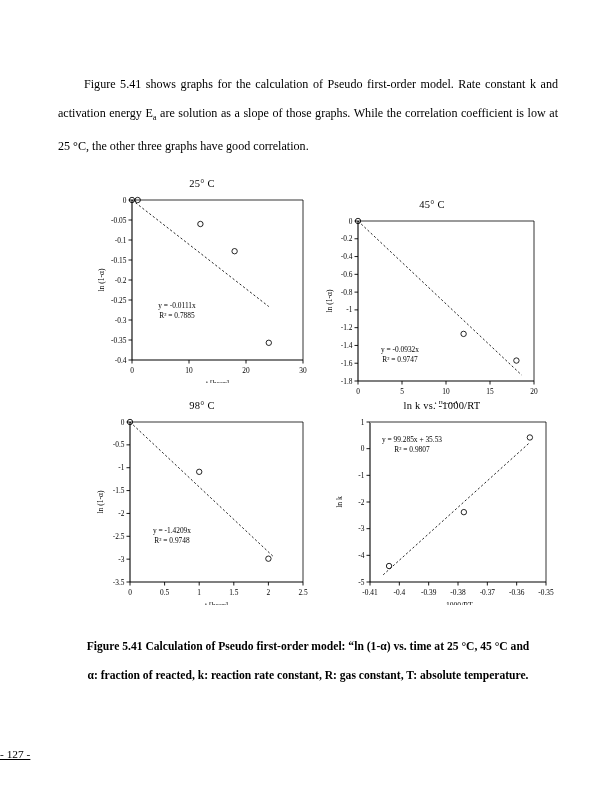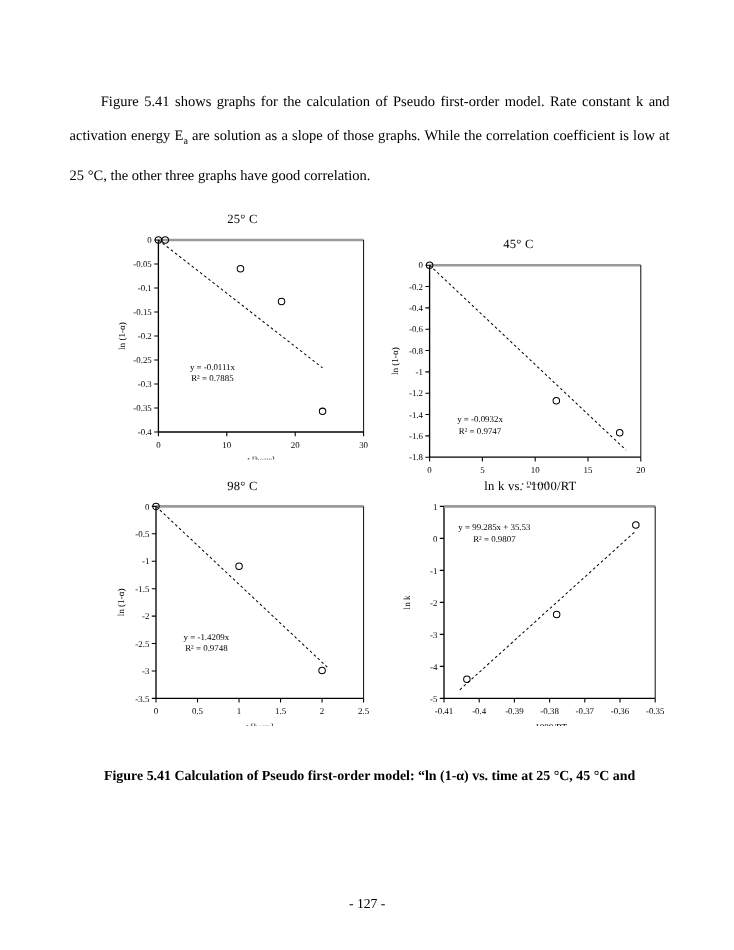"α: fraction of reacted, k:" div { html: none -> <div>α: fraction of reacted, k: reaction rate constant, R: gas constant, T: absolute temperature.</div> }
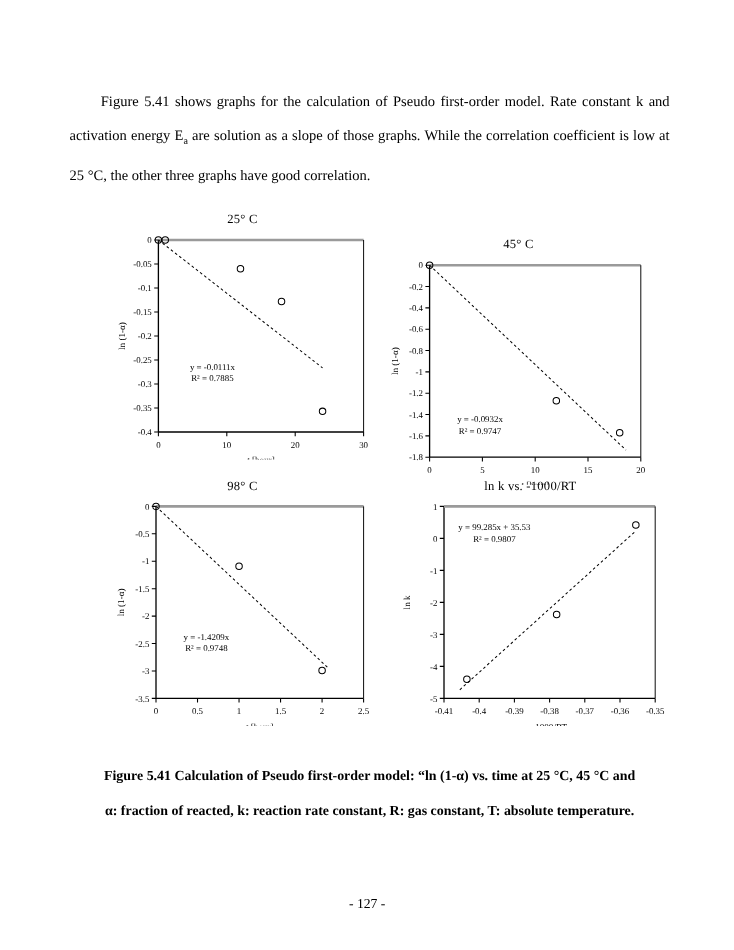"- 127 -" .footer { text-align: center -> left; text-decoration: none -> underline }
